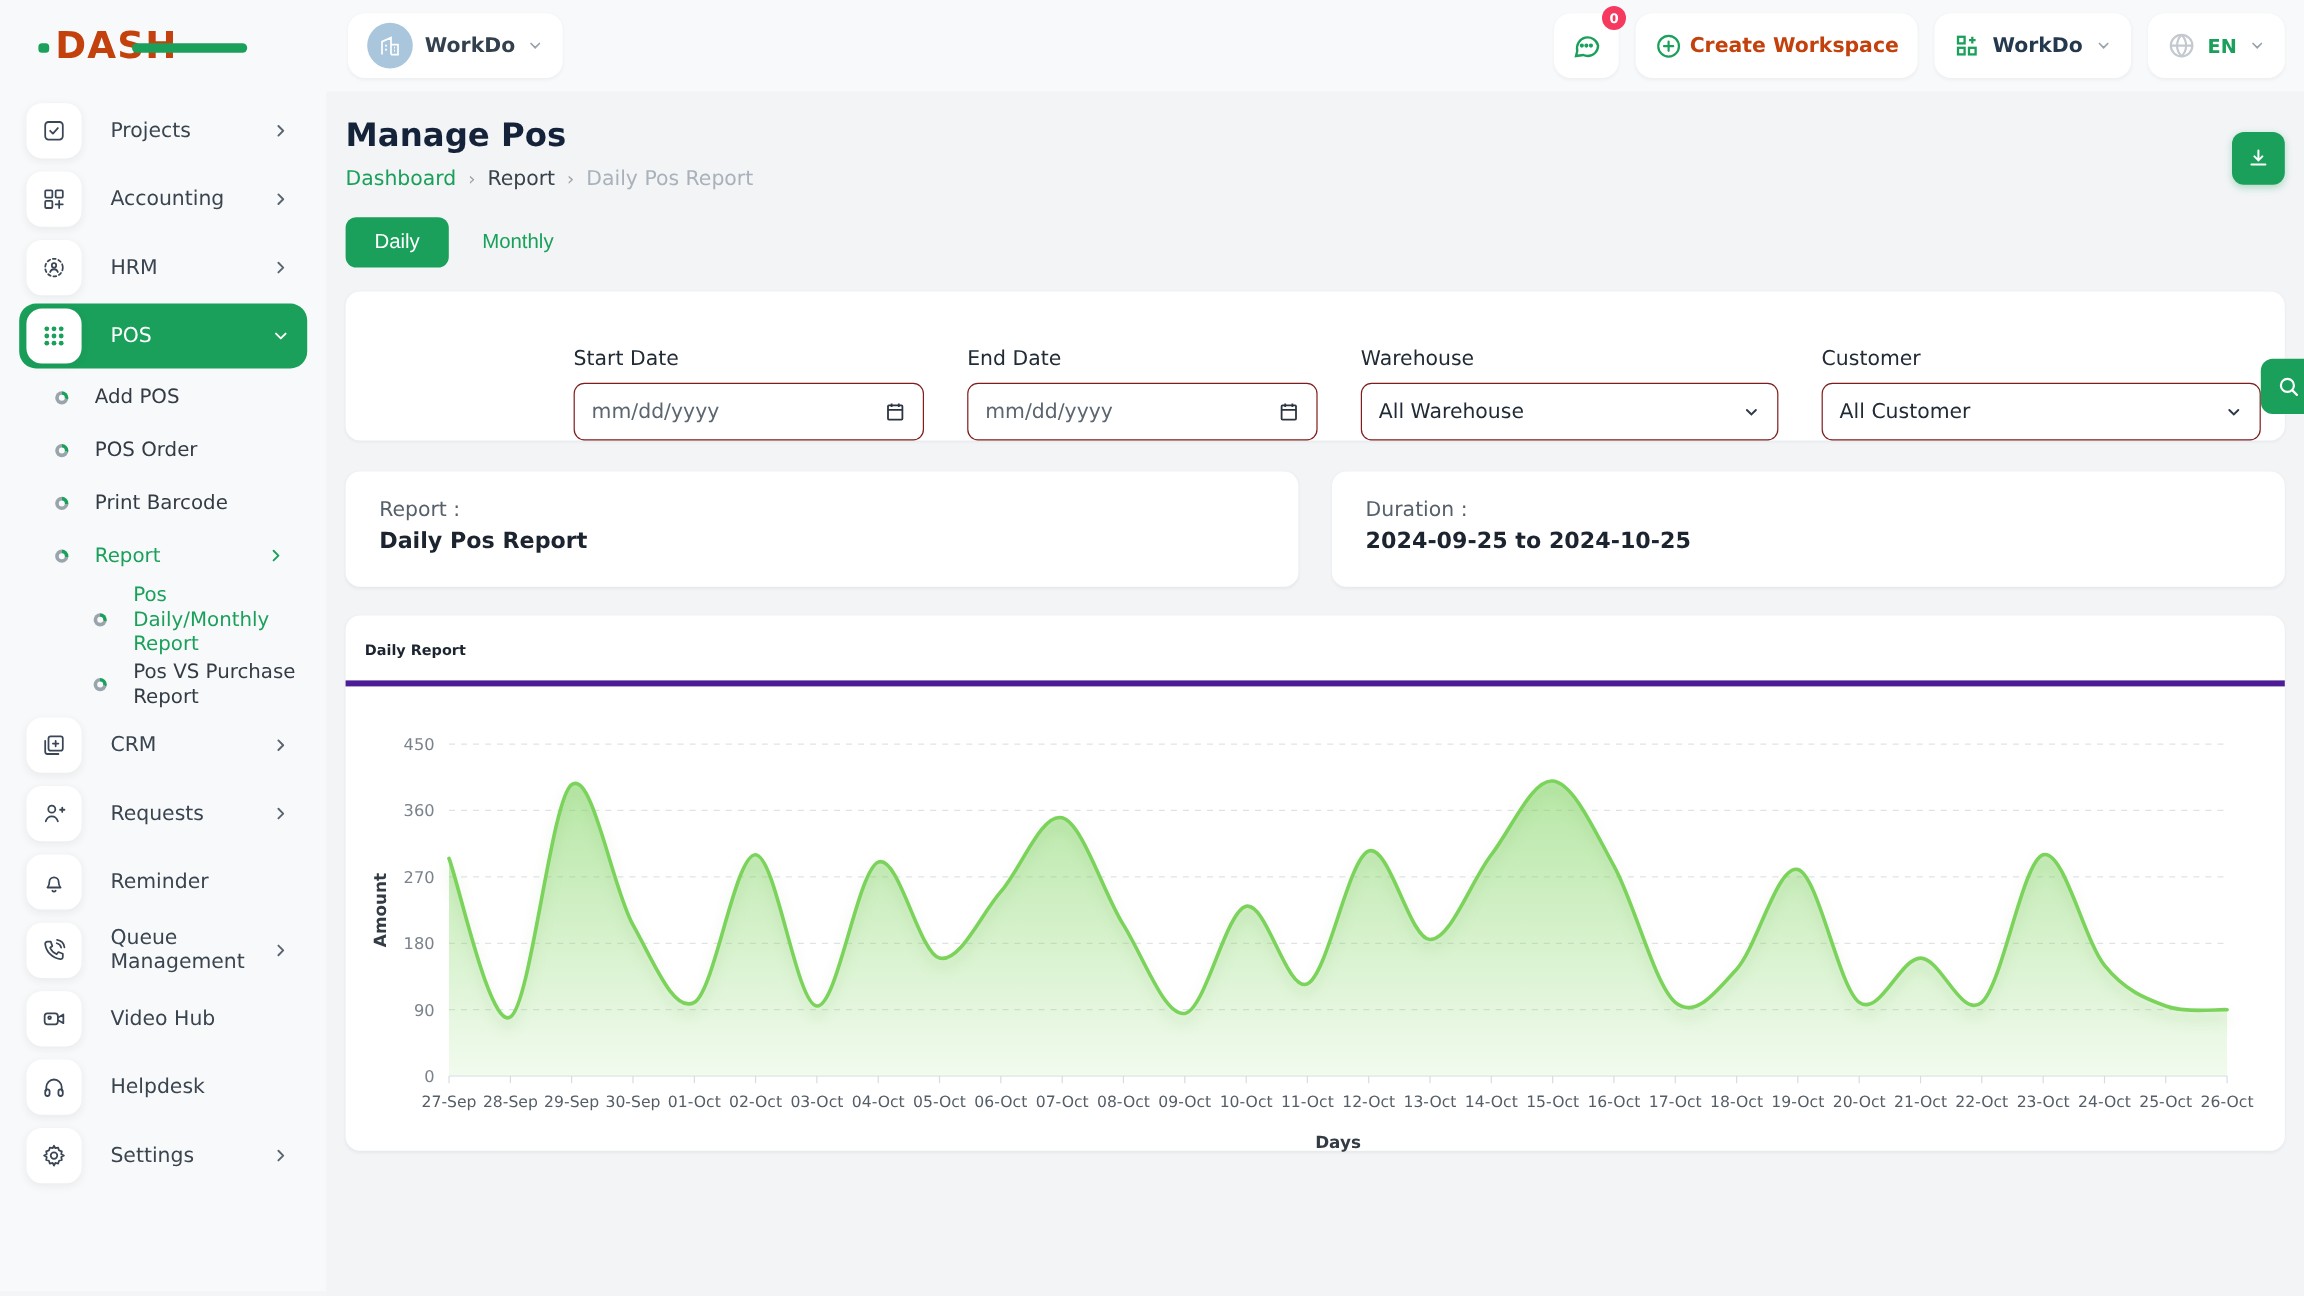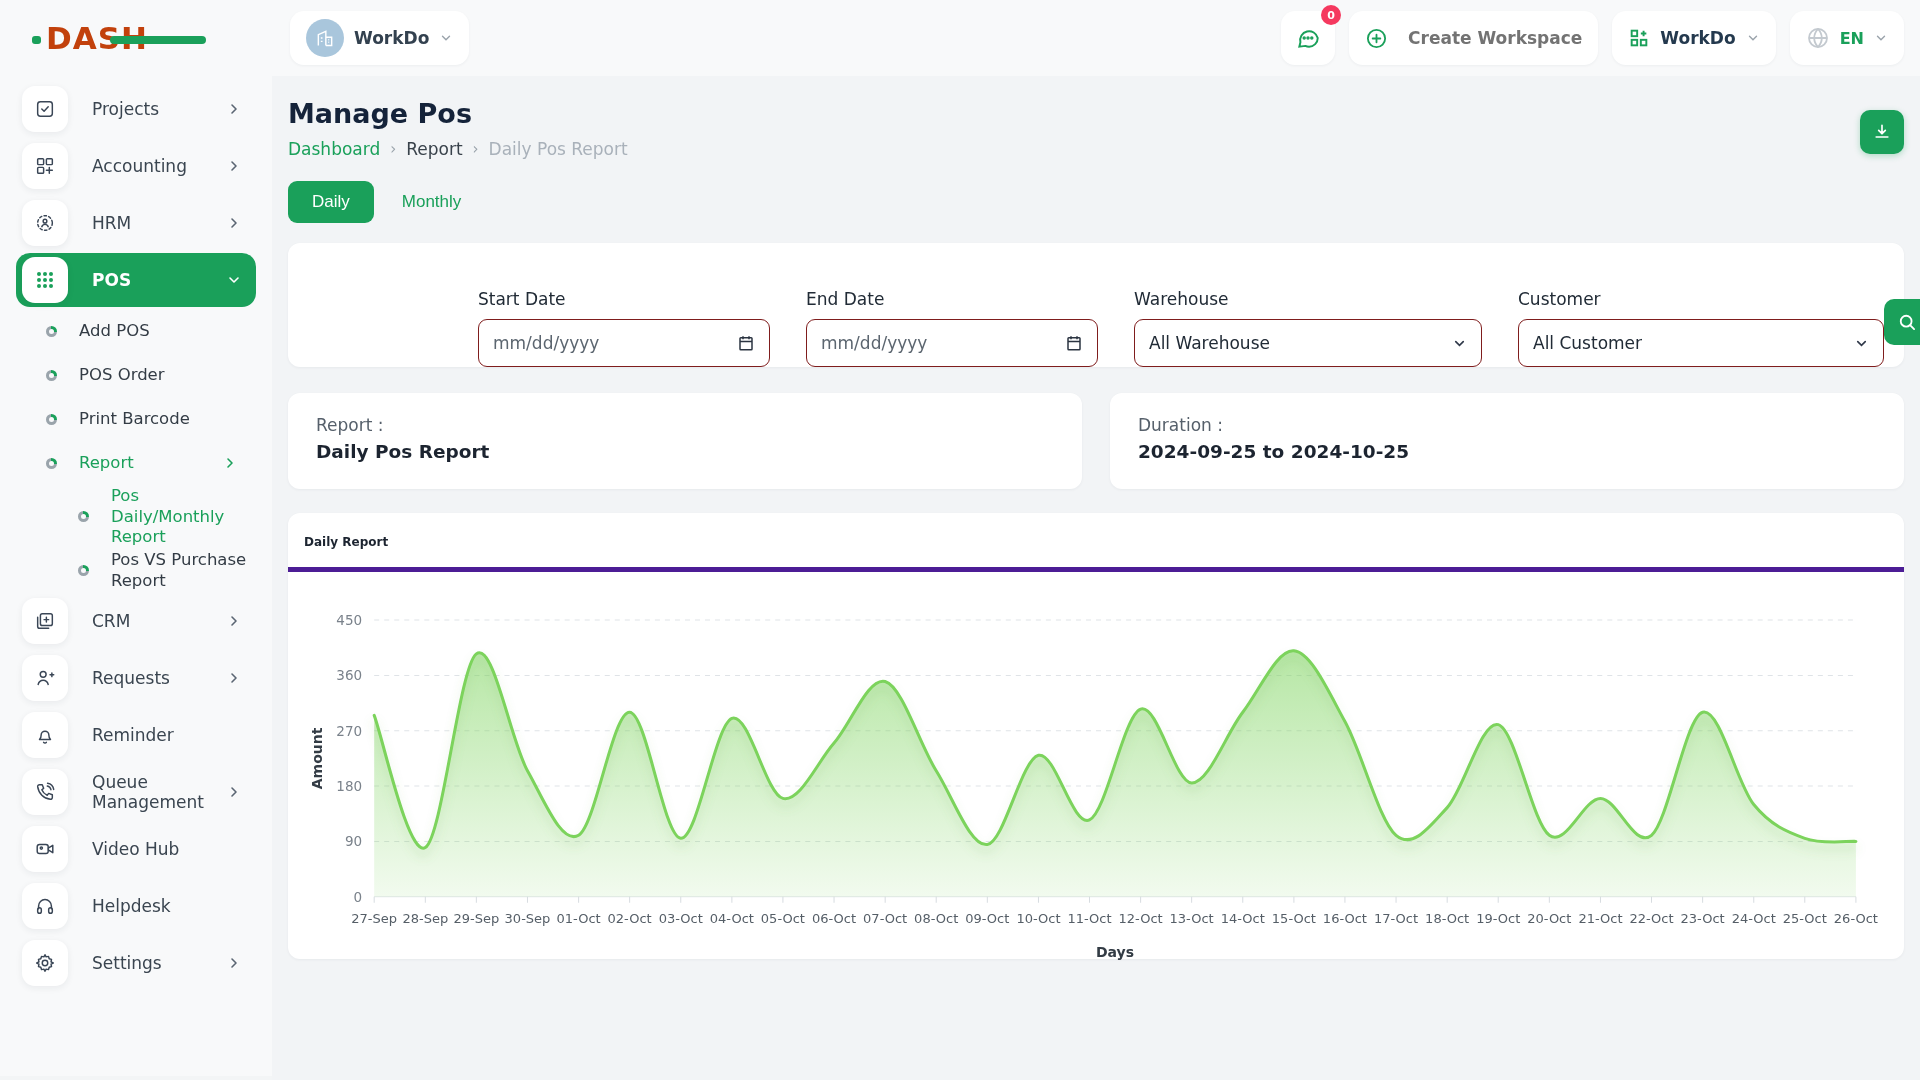"Create Workspace" .create-pill { color: #737373 -> #c2410c; gap: 20px -> 6px }
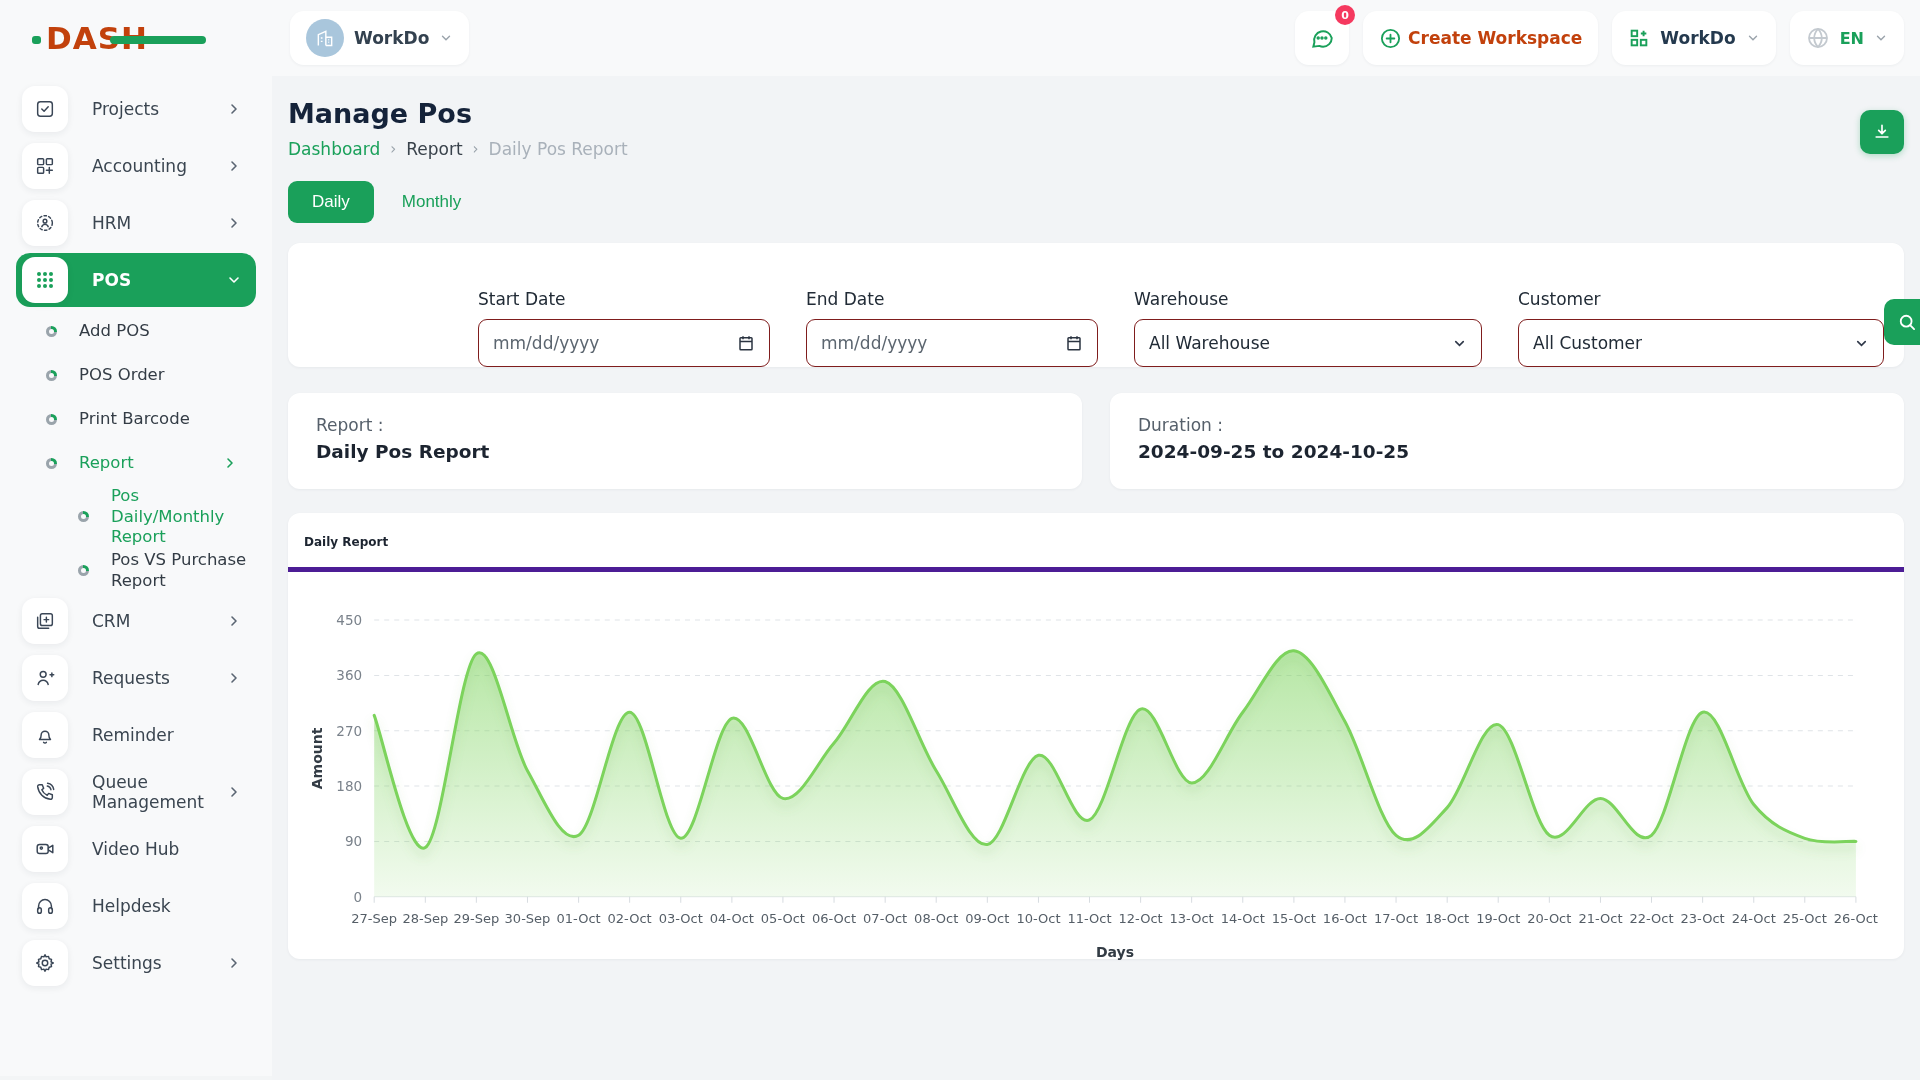"POS" .s-item.active .s-label { font-weight: 700 -> 400 }
